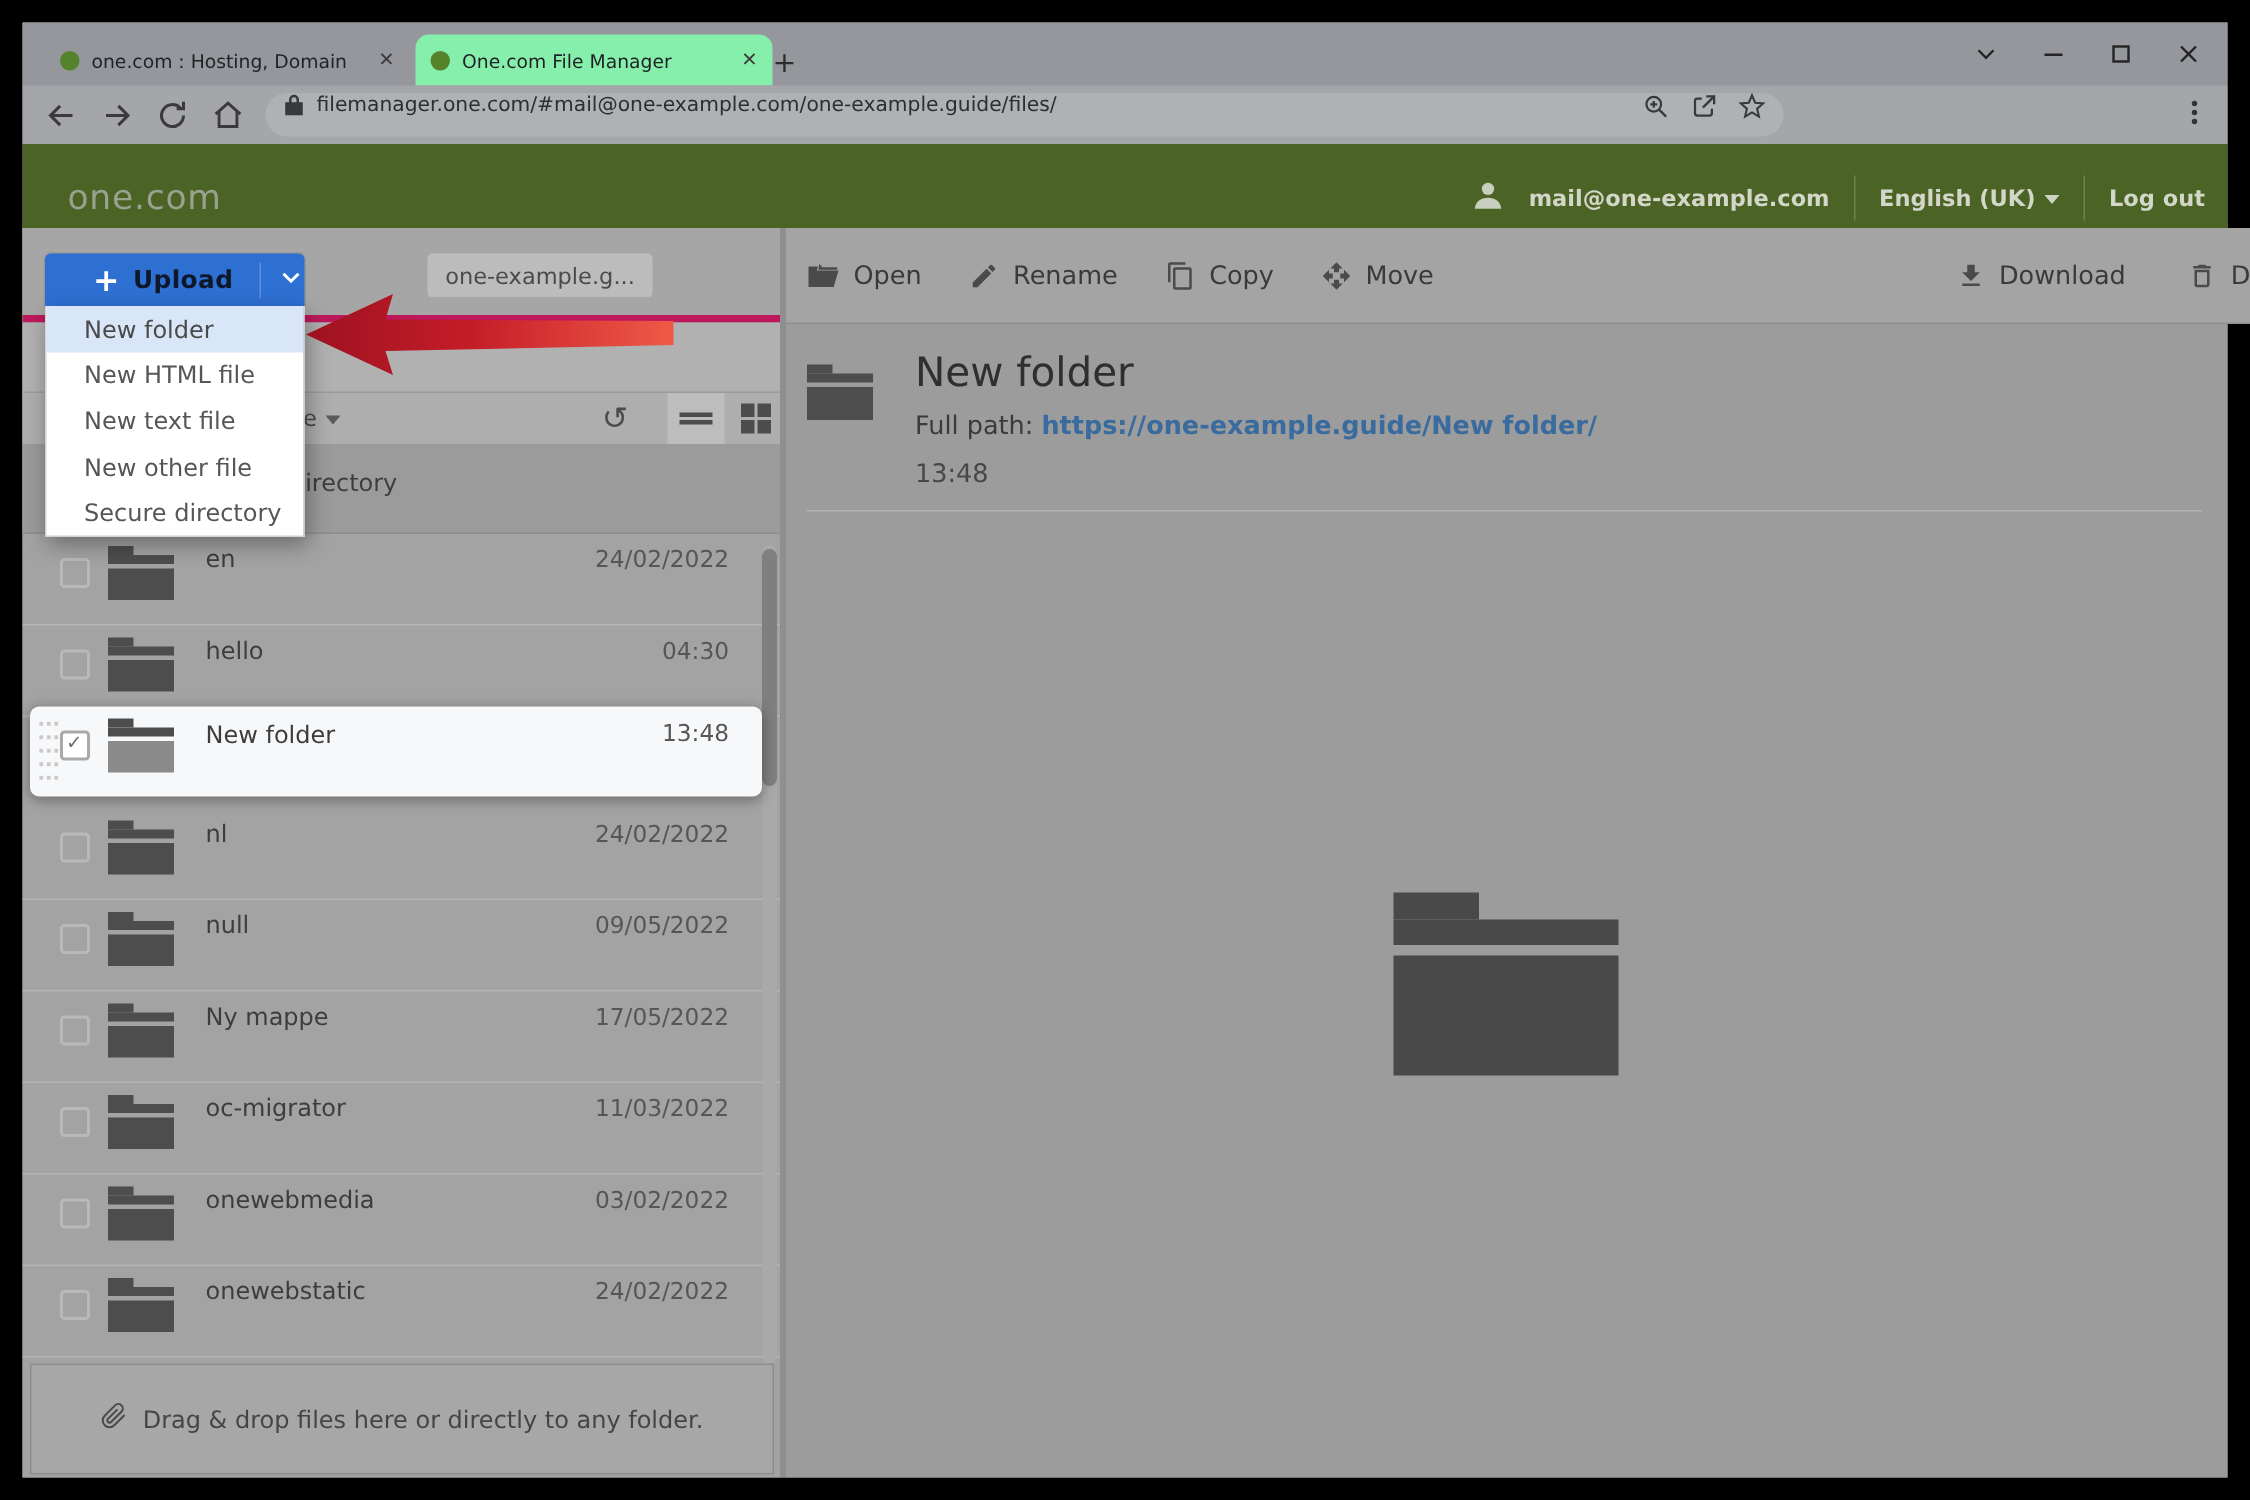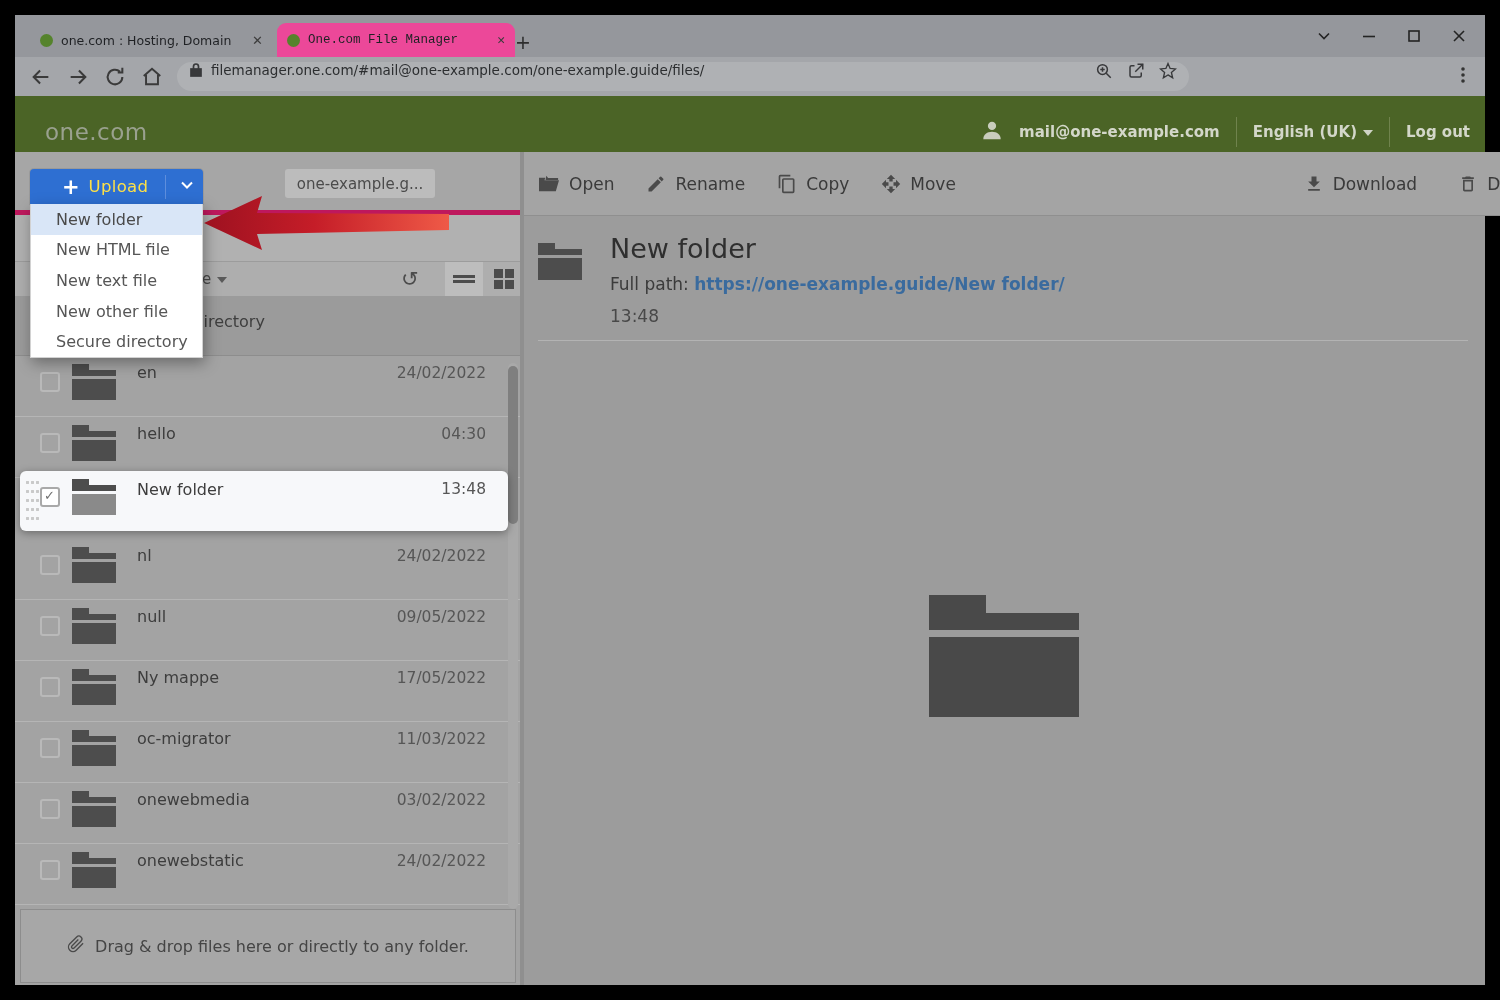"One.com File Manager" .tab.active { background: #ec4899 -> #86efac; font-family: Liberation Mono, monospace -> none }
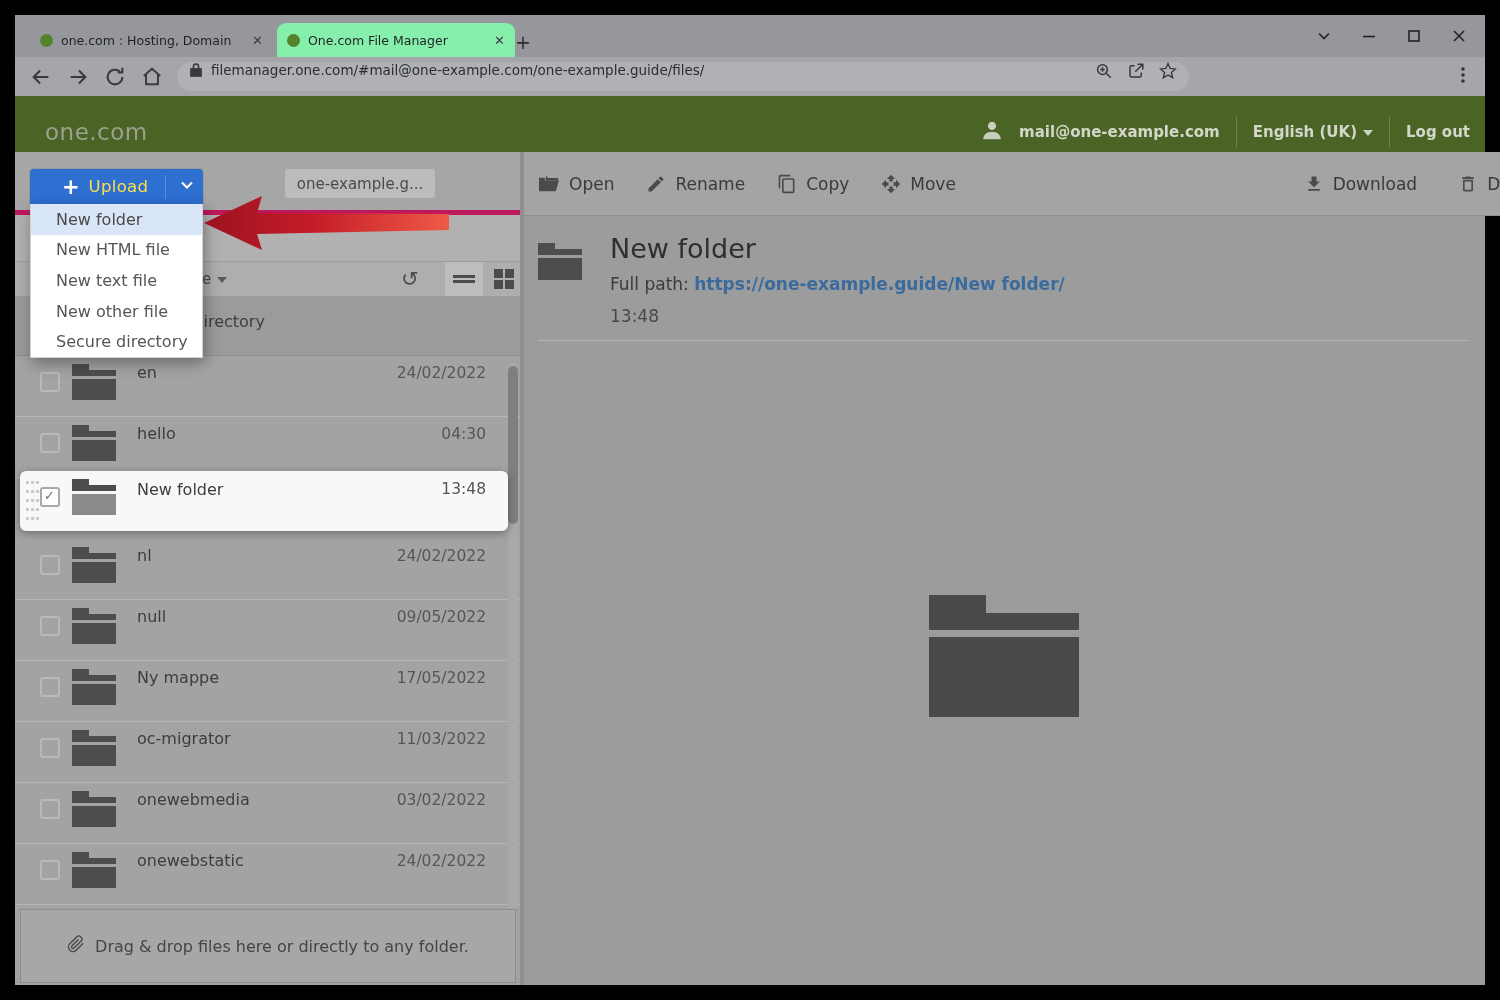"Upload" #uploadbtn .lab { color: #fde047 -> #0f172a; font-weight: normal -> bold }
